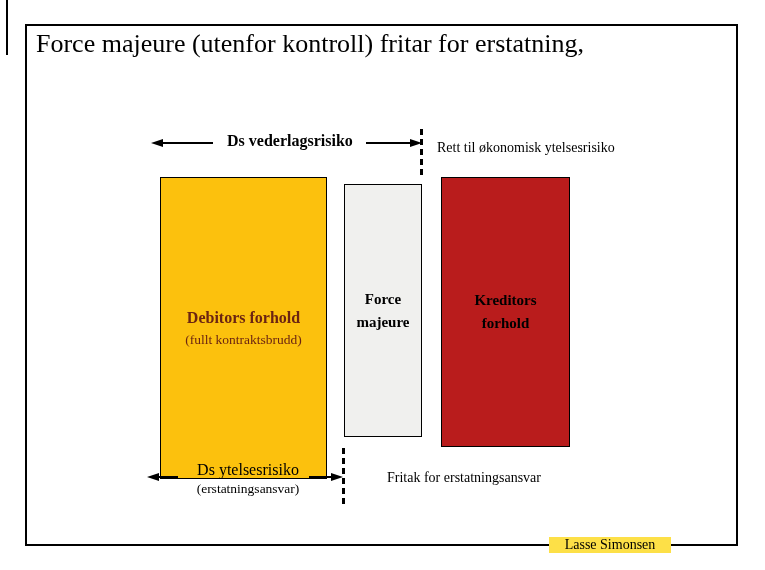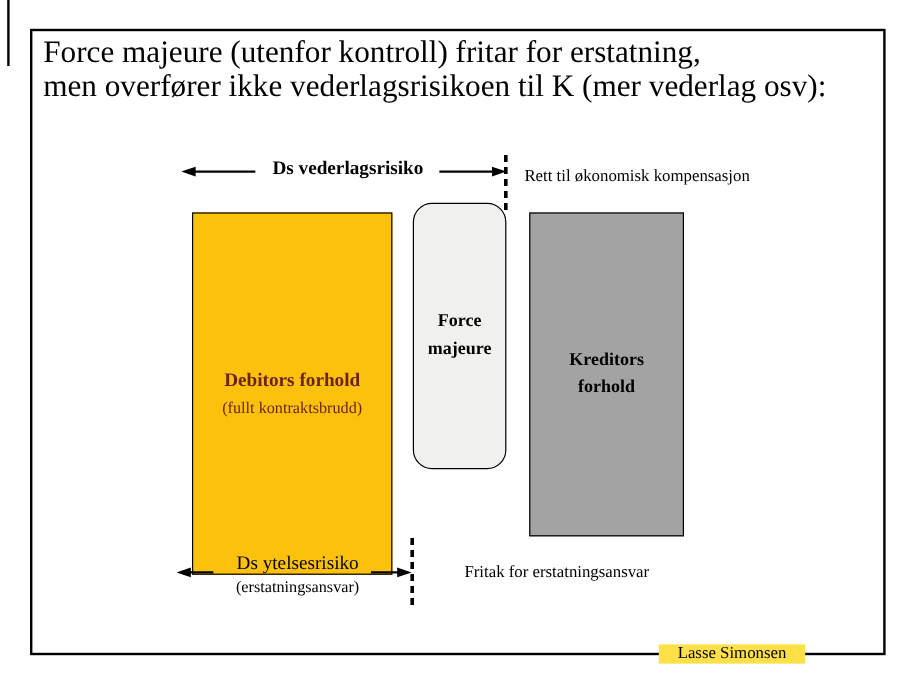"men overfører ikke vederlagsrisikoen til" div { html: <div>men overfører ikke vederlagsrisikoen til K (mer vederlag osv):</div> -> none }
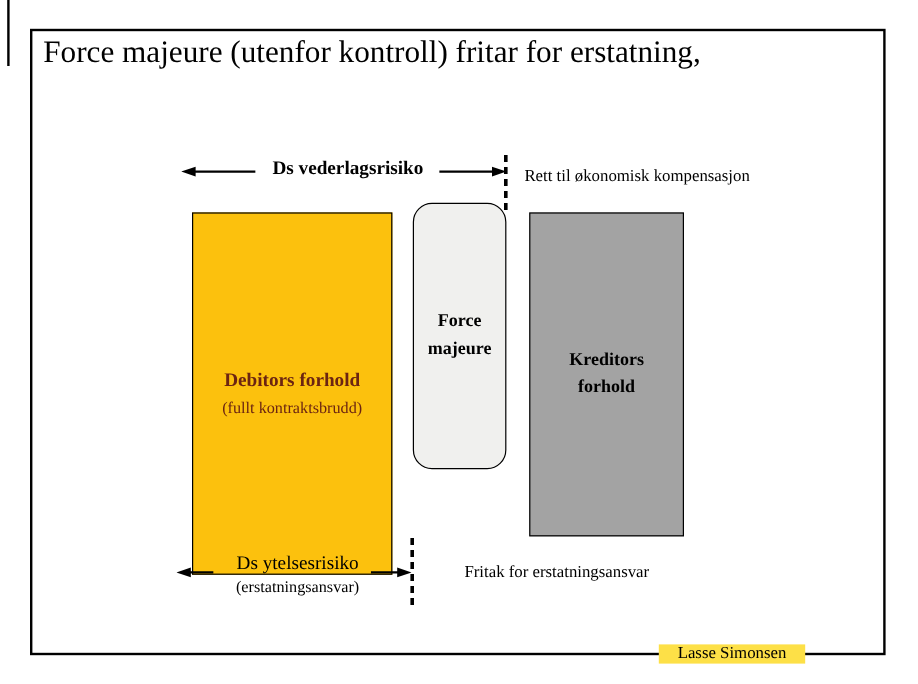"Rett til økonomisk kompensasjon" div.abs { text: kompensasjon -> ytelsesrisiko }
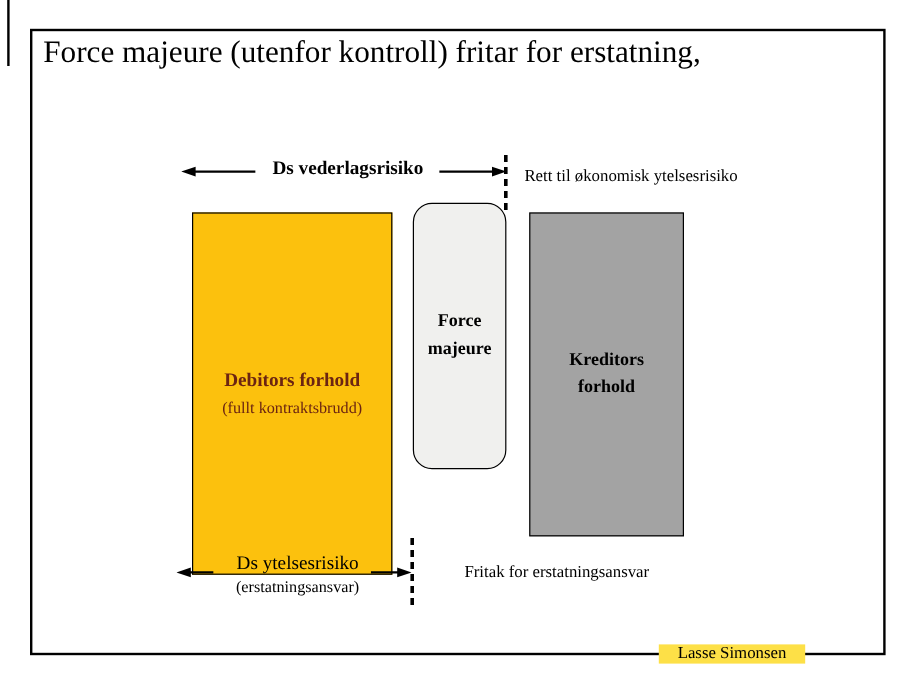"Force" .box-force { border-radius: 16px -> none; height: 222px -> 253px; top: 169px -> 184px }
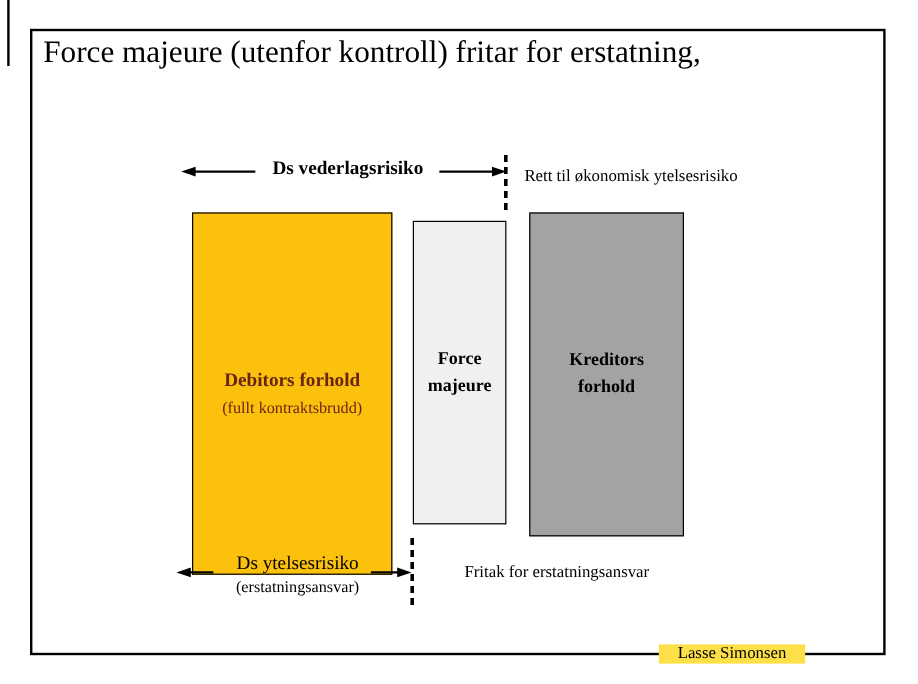"Kreditors" div.abs { background: #a3a3a3 -> #b91c1c }
